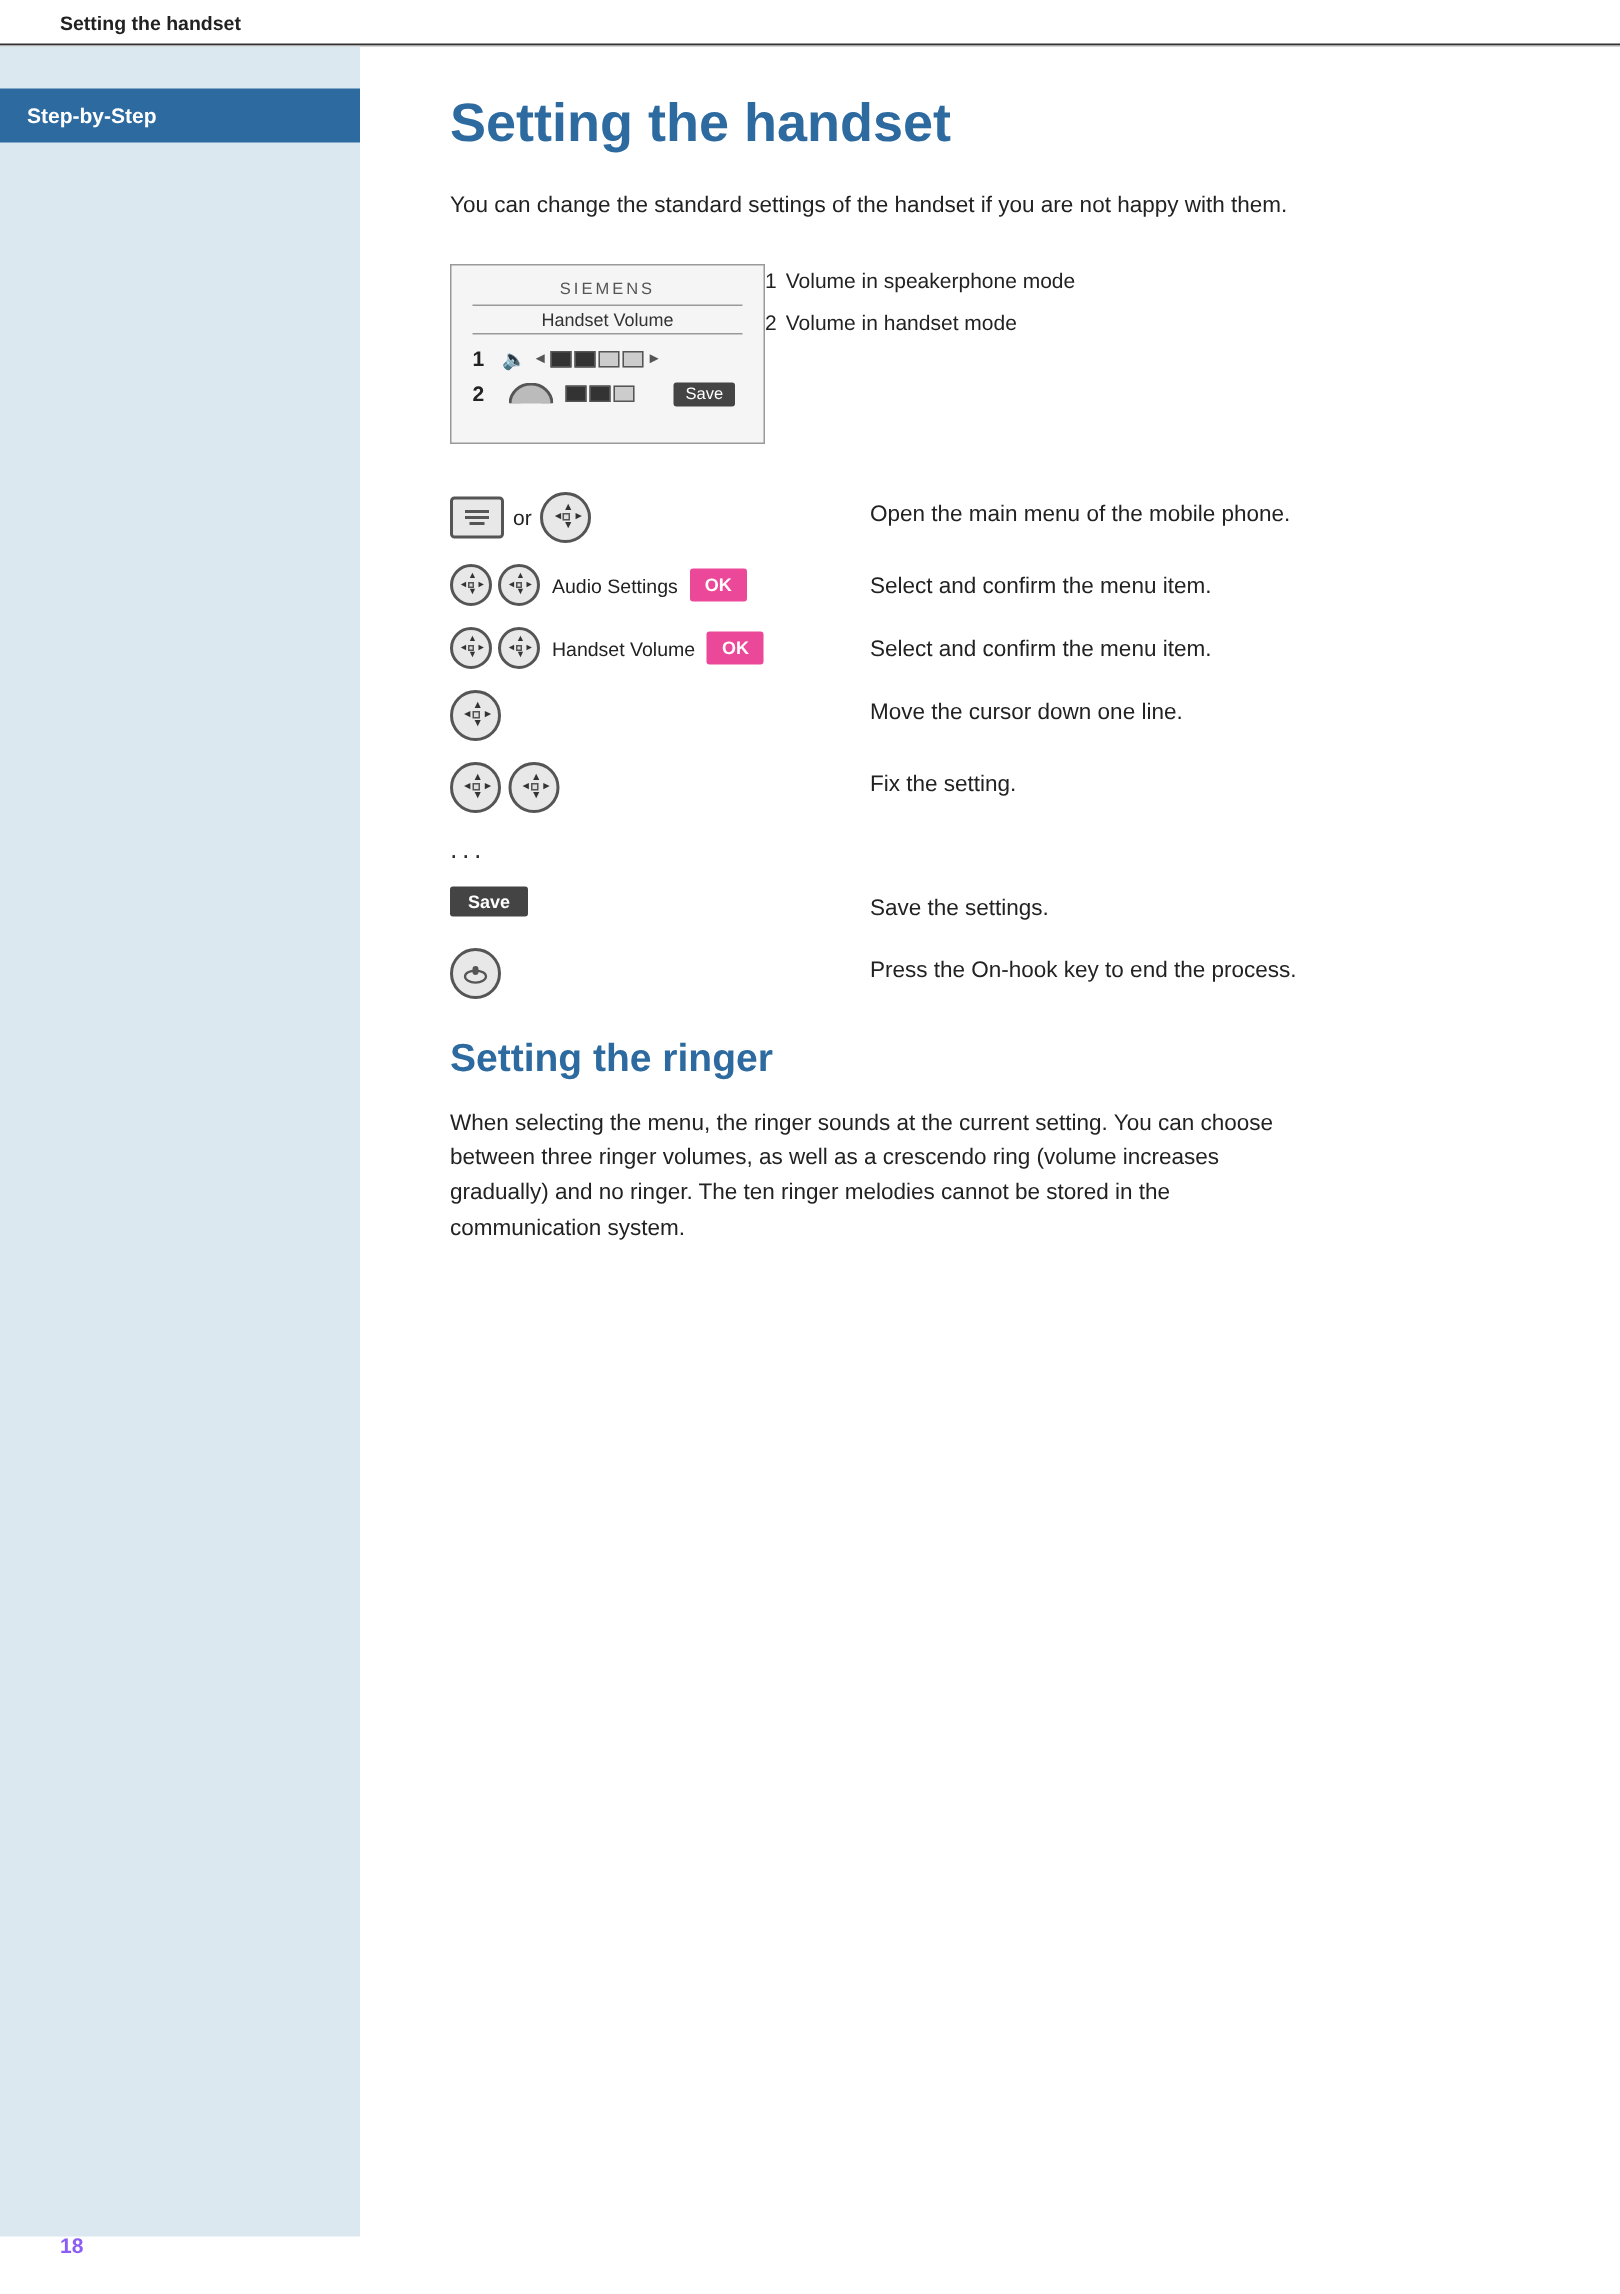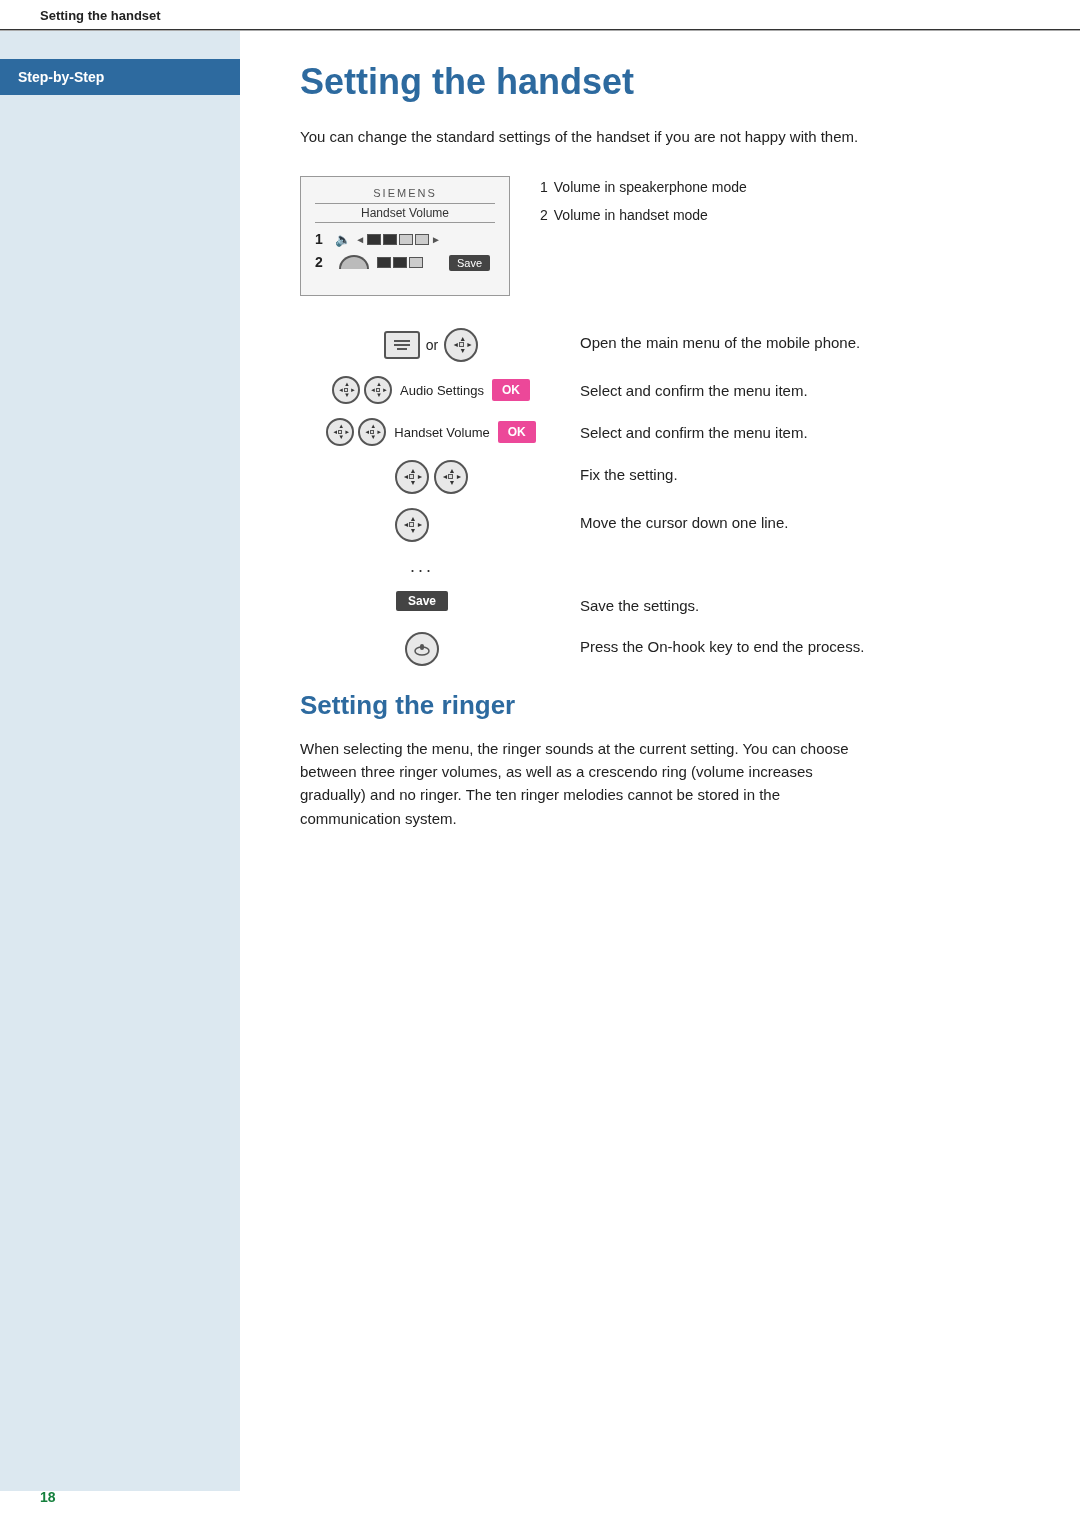"SIEMENS" .device-row { gap: 30px -> none }
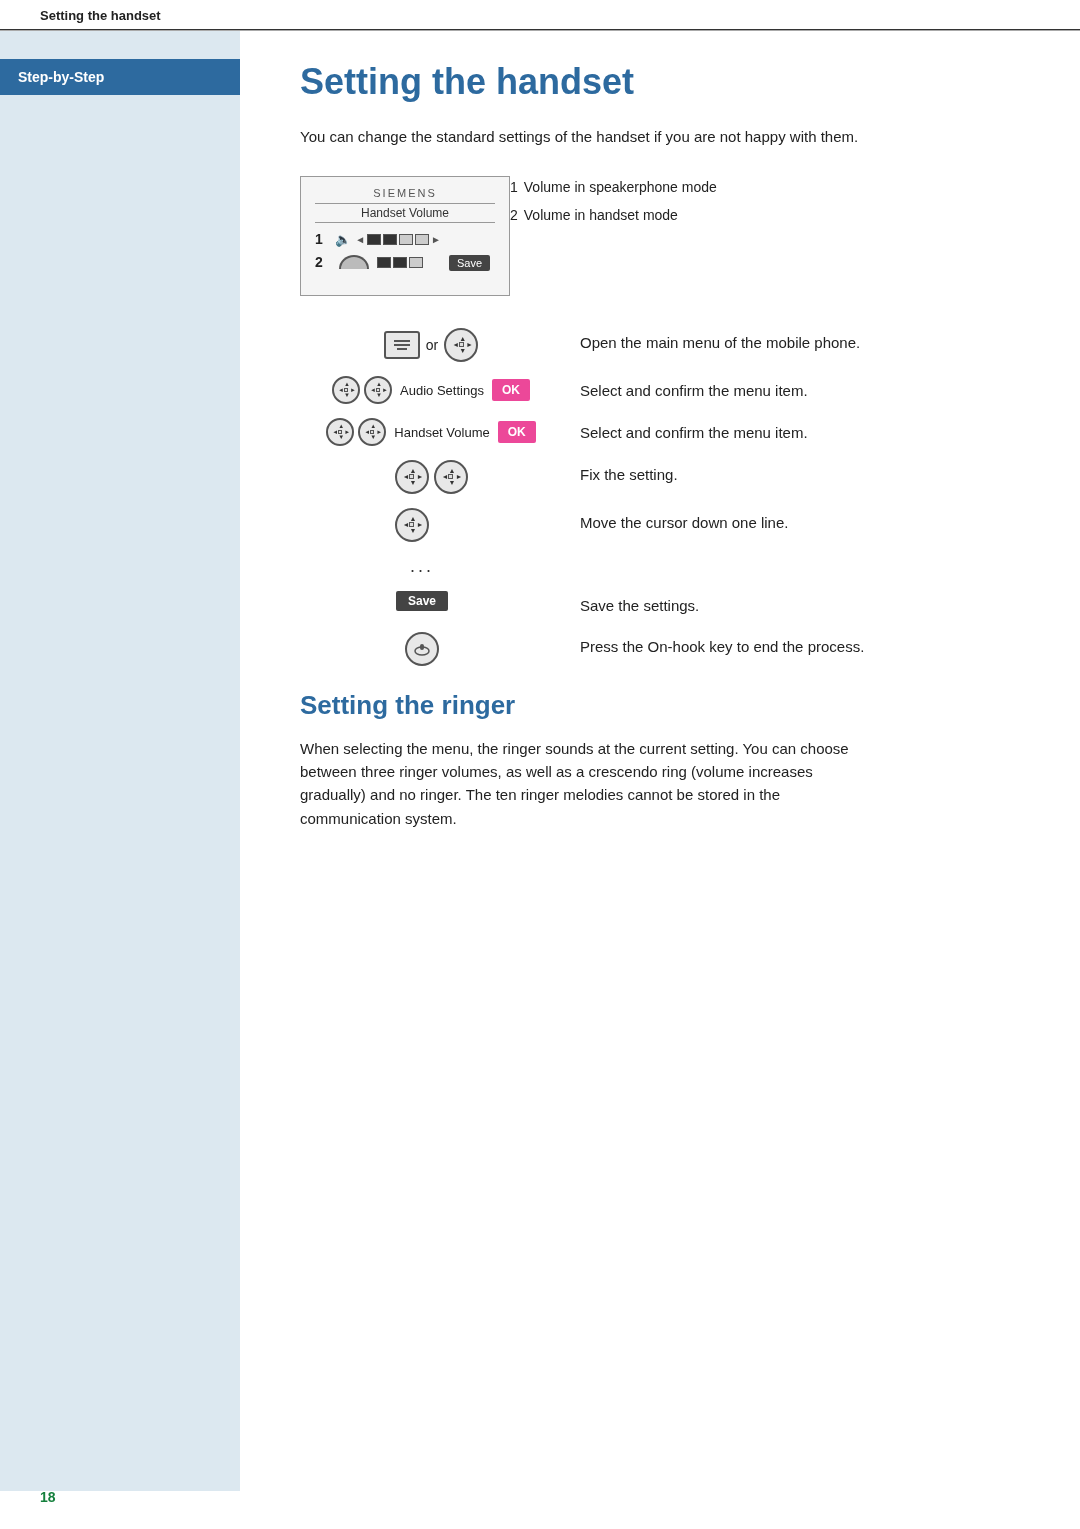"or" .step-icons { justify-content: center -> flex-start }
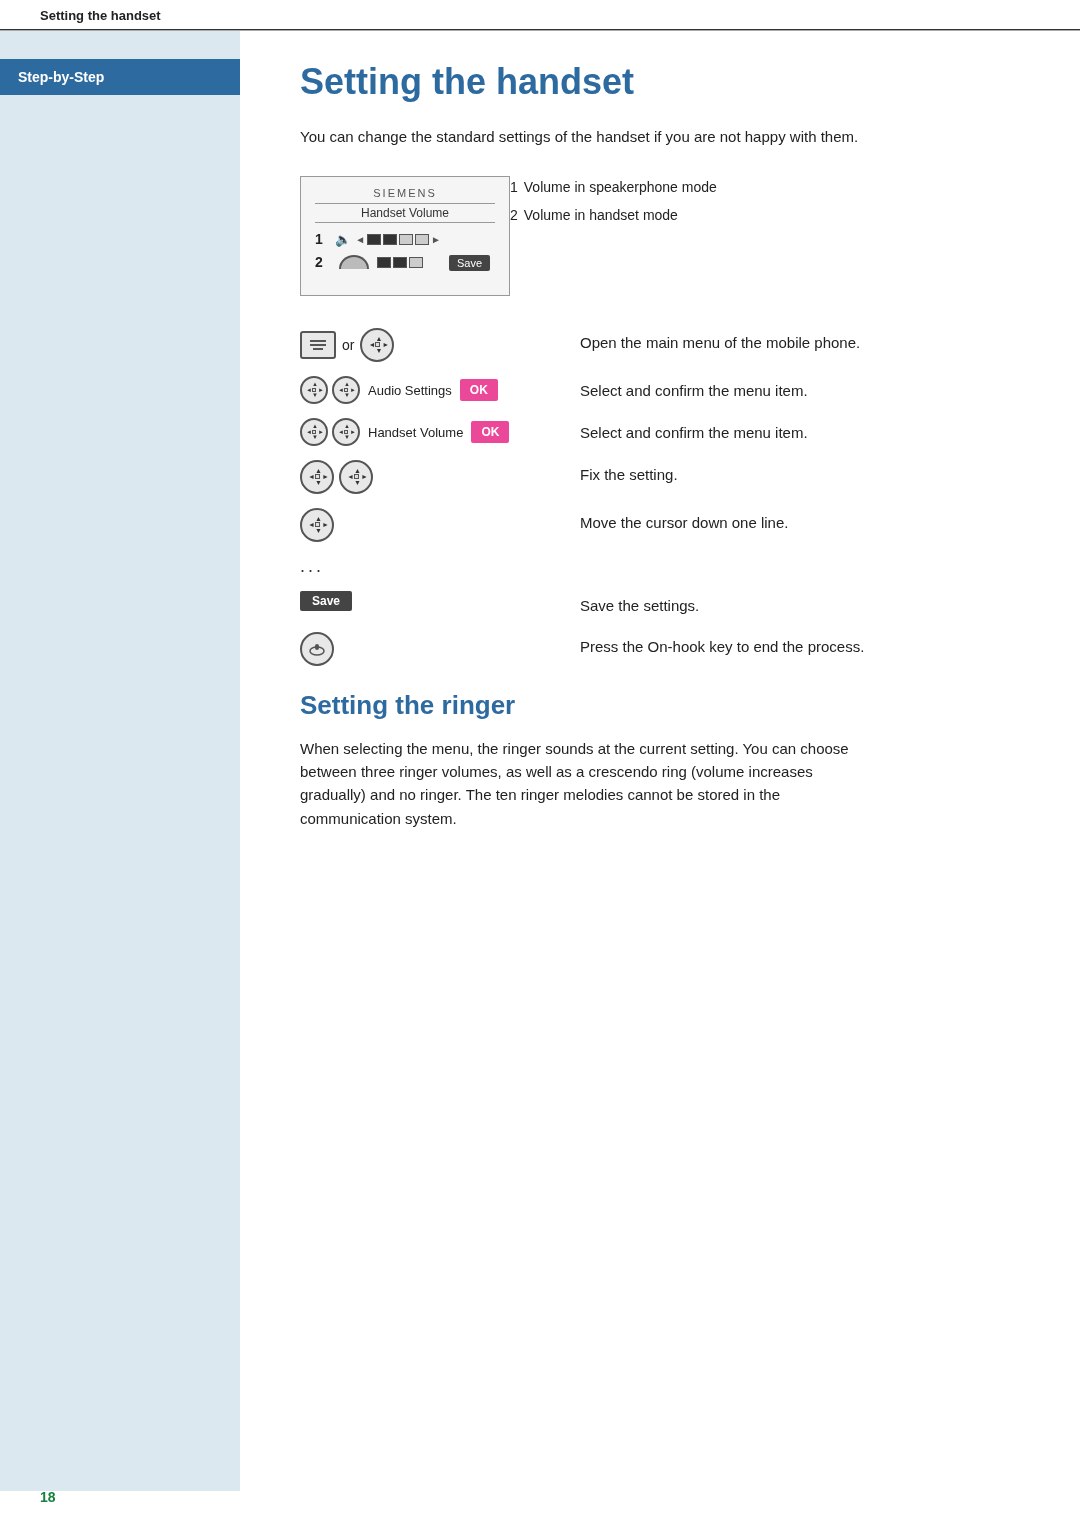"Fix the setting." div.step-row { order: before "Move the cursor down one" -> after "Move the cursor down one" }
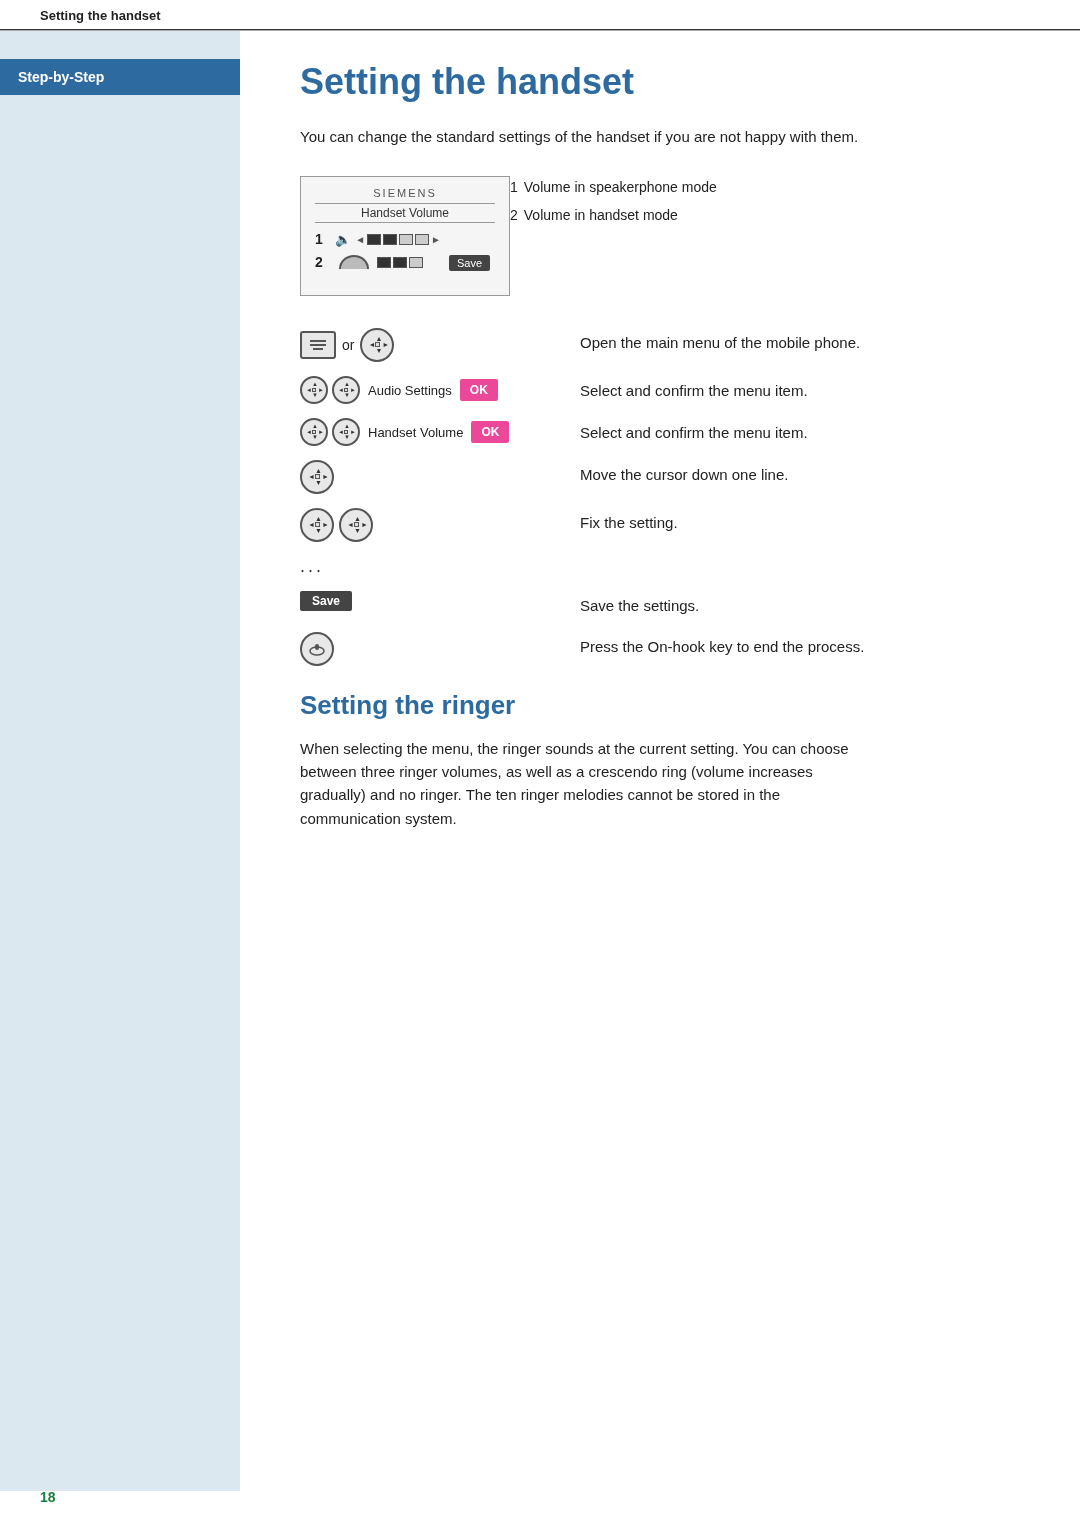"18" .page-number { color: #15803d -> #8b5cf6 }
